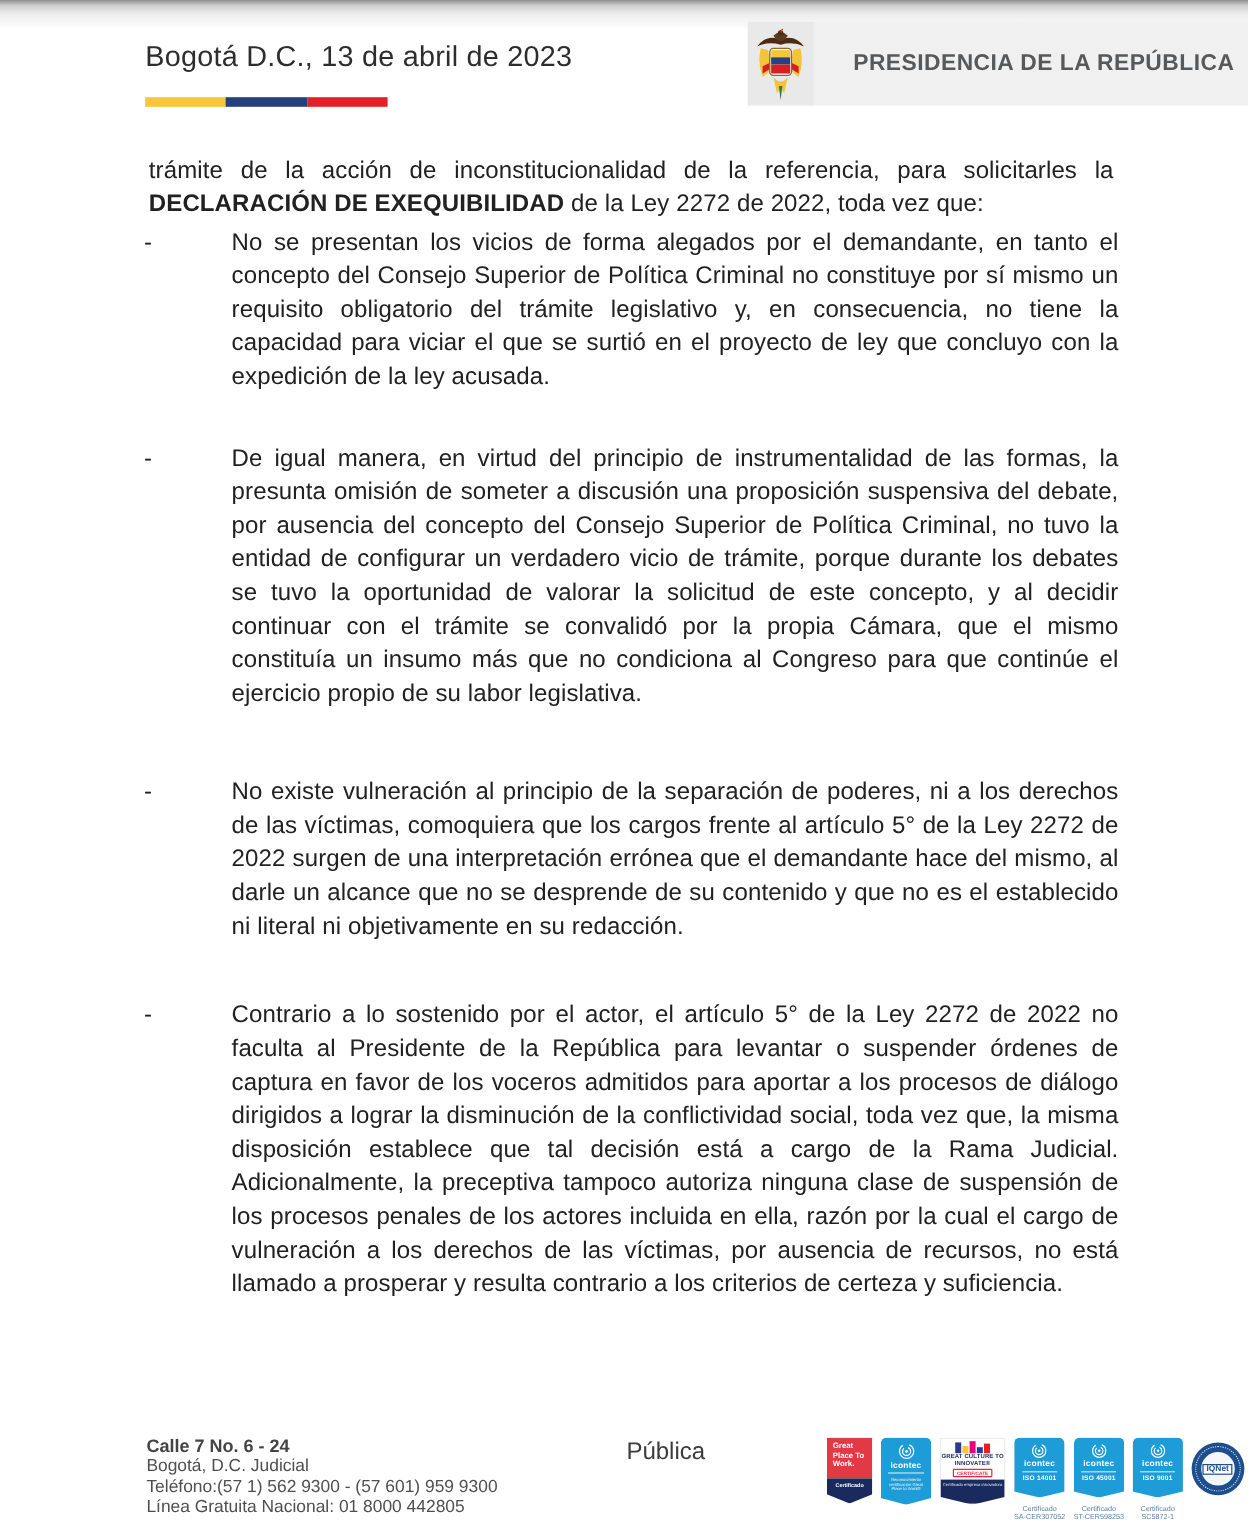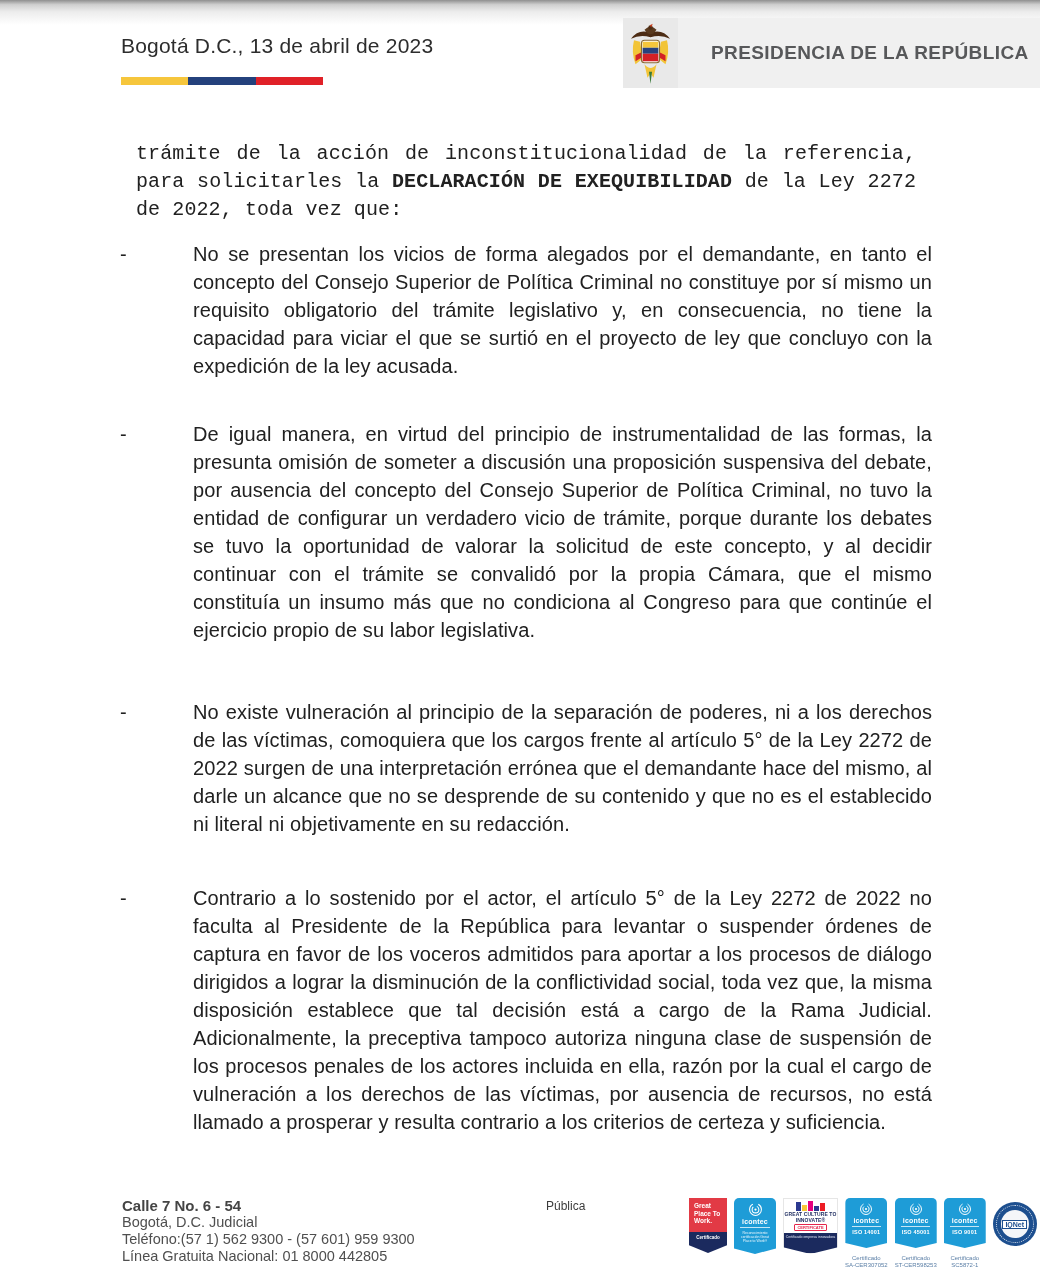"Bogotá D.C., 13 de abril" .date { font-size: 21px -> 24px }
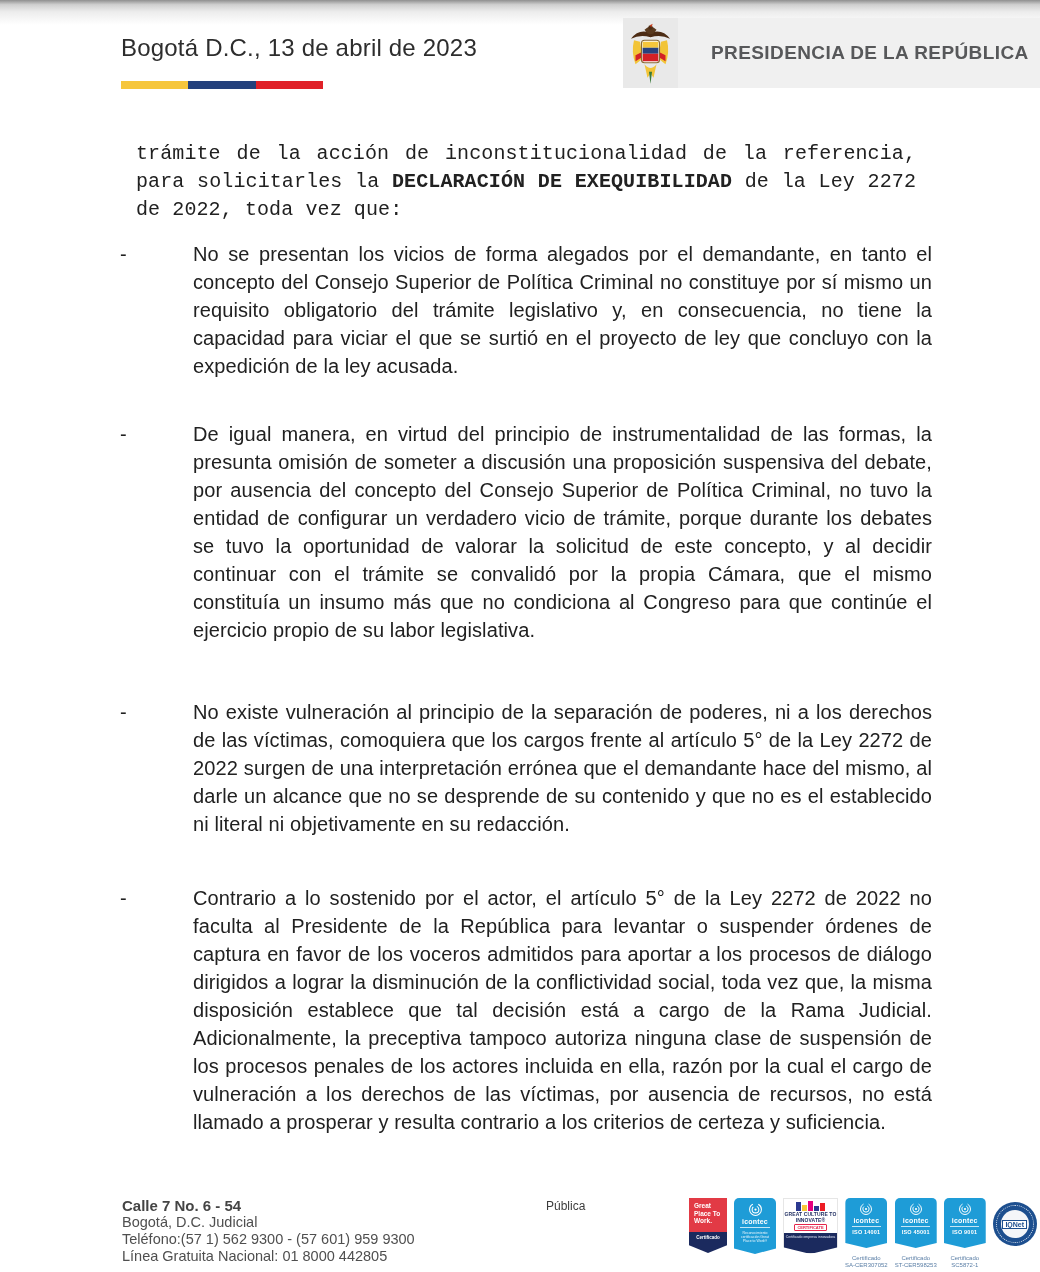"trámite de la acción de" .doc-body p { font-family: Liberation Mono, monospace -> none; margin: 16px -> 4px }
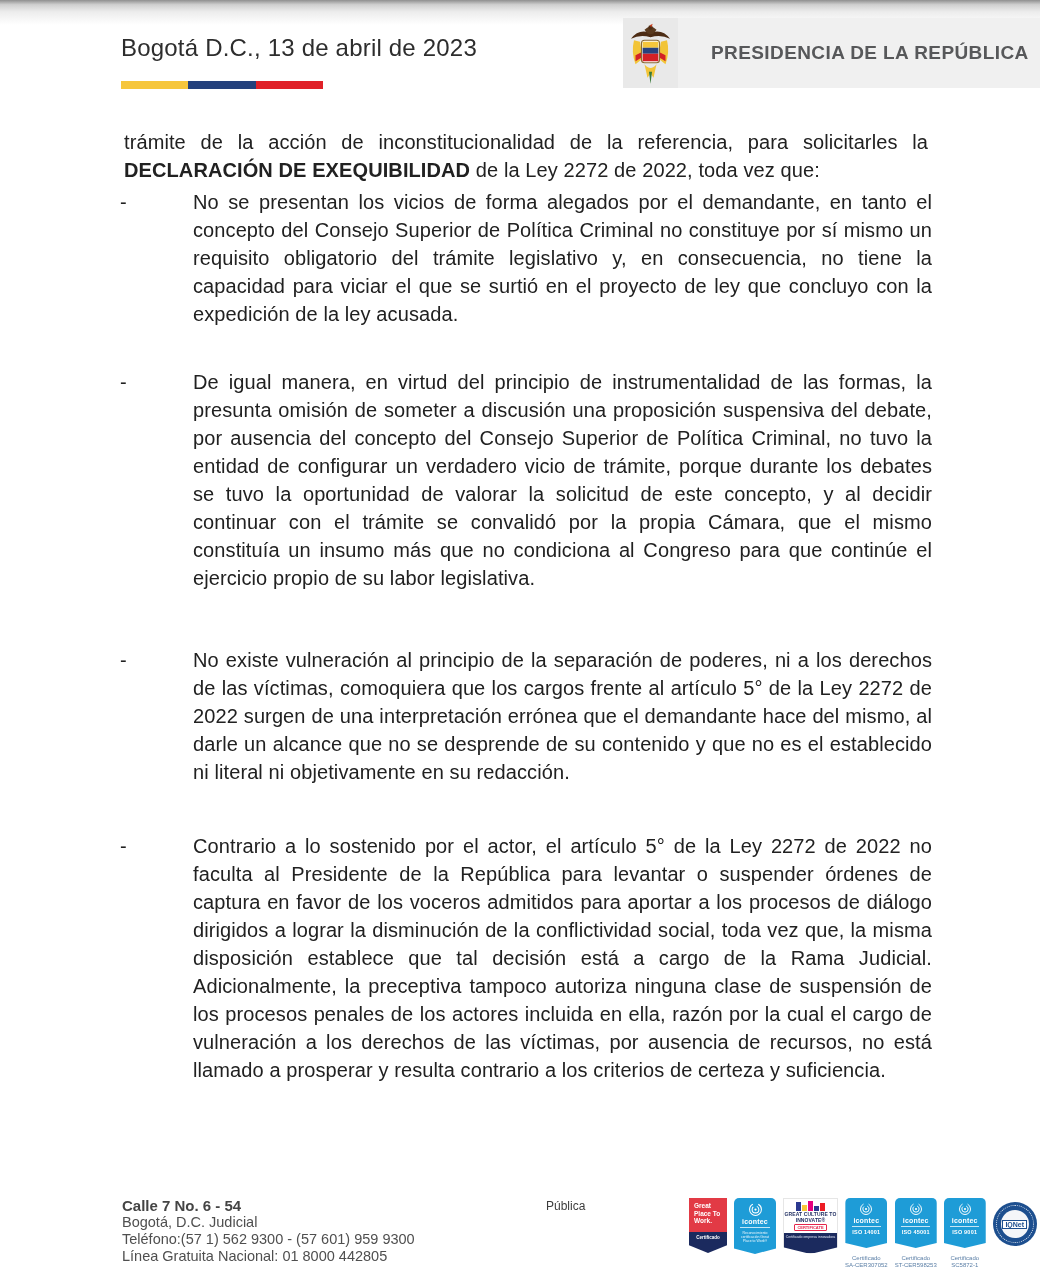"Calle 7 No. 6 -" div.l1 { text: 54 -> 24 }
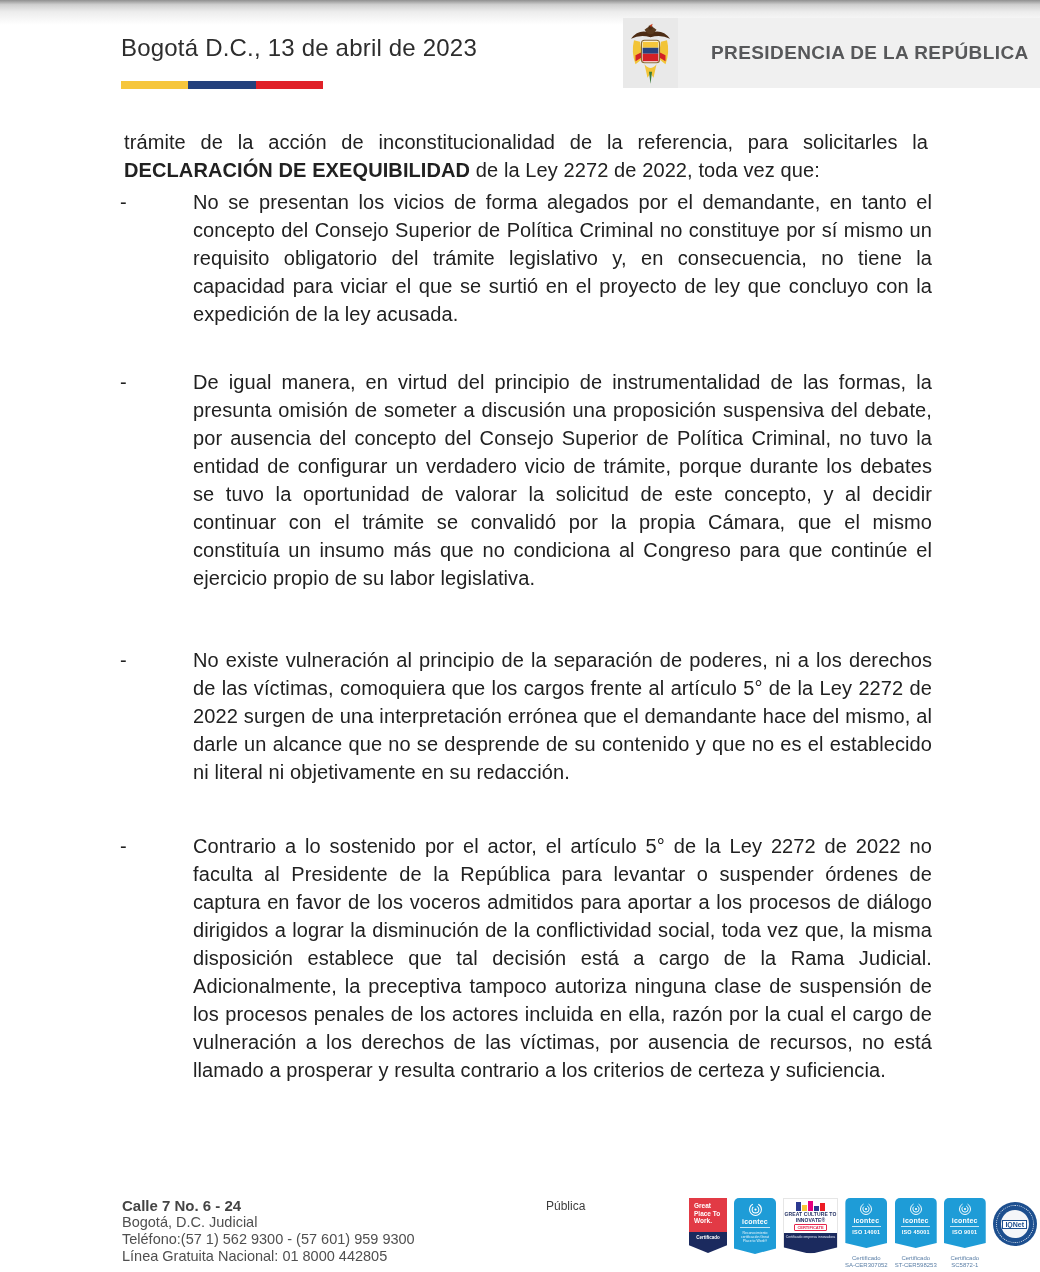"Pública" .classification { font-size: 12px -> 20px; margin-left: 24px -> none }
